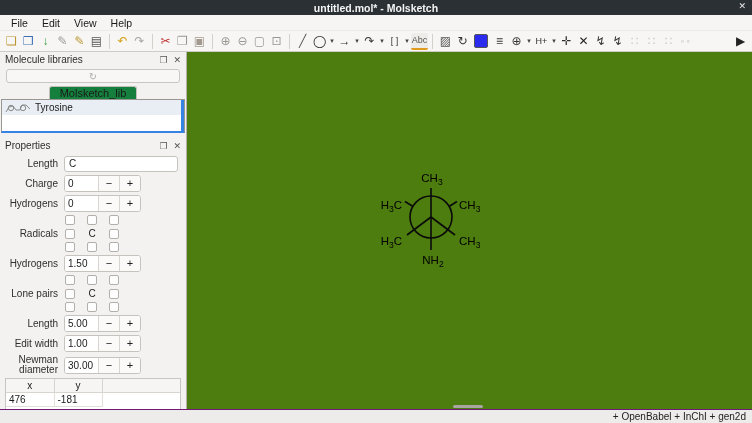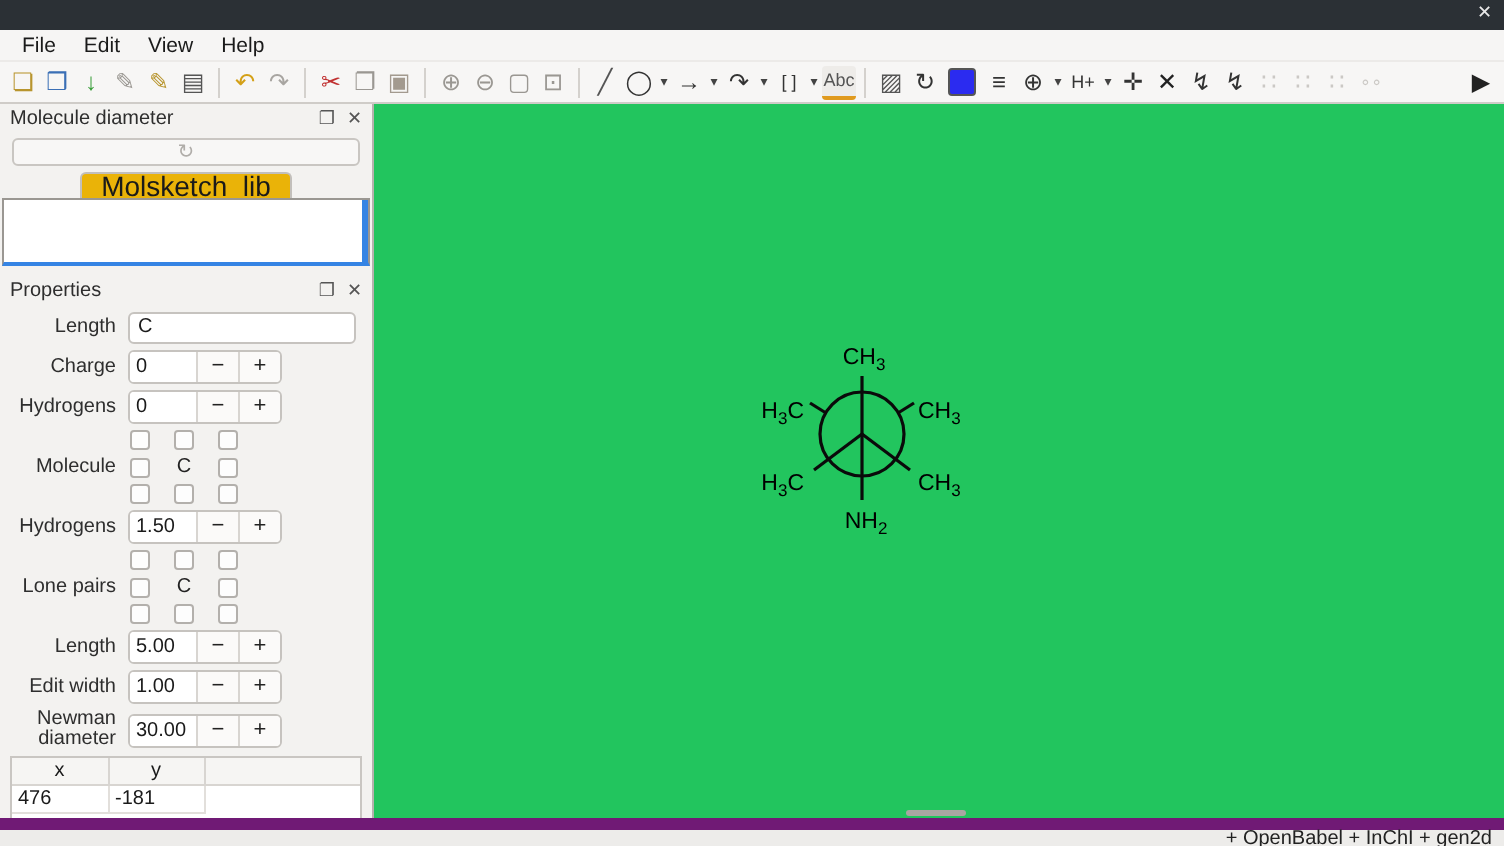"untitled.mol* - Molsketch" span.title { html: none -> <span>untitled.mol* - Molsketch</span> }
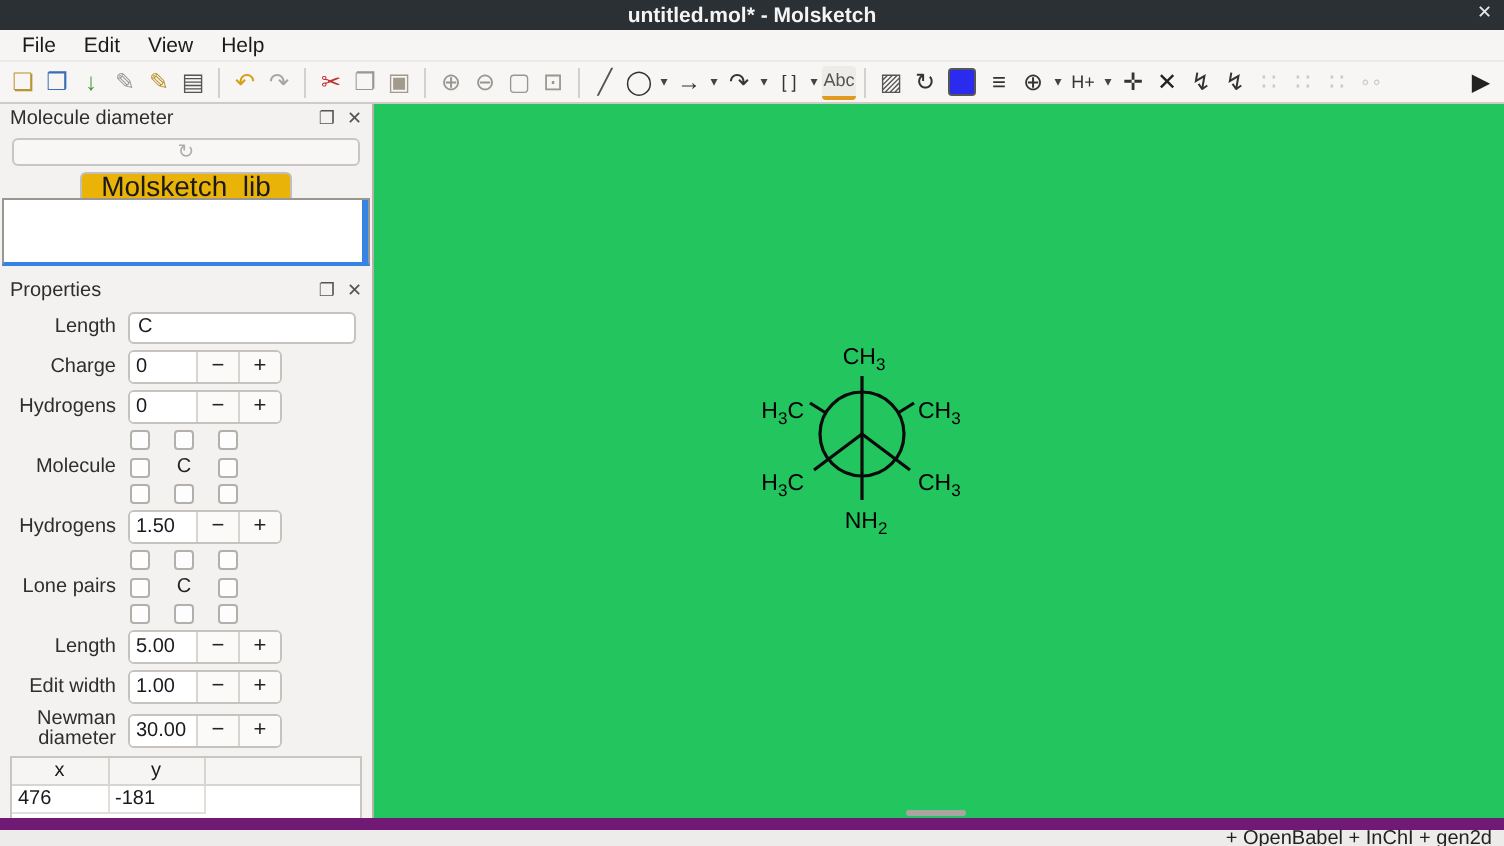"Molecule diameter" span { text: diameter -> libraries }
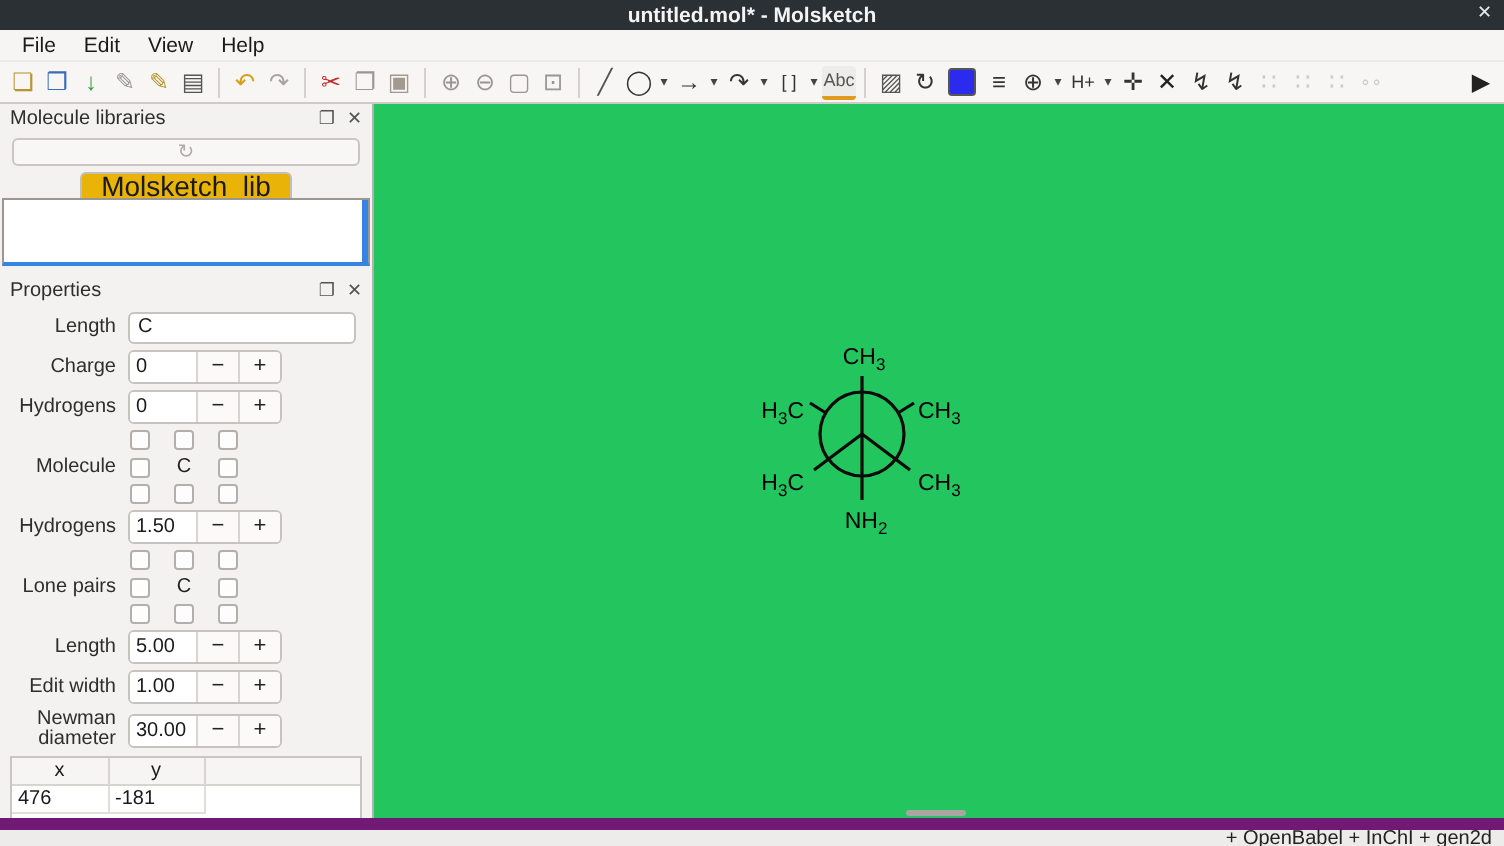"Molsketch_lib" .tab { background: #eab308 -> #15803d; font-size: 14px -> 11px }
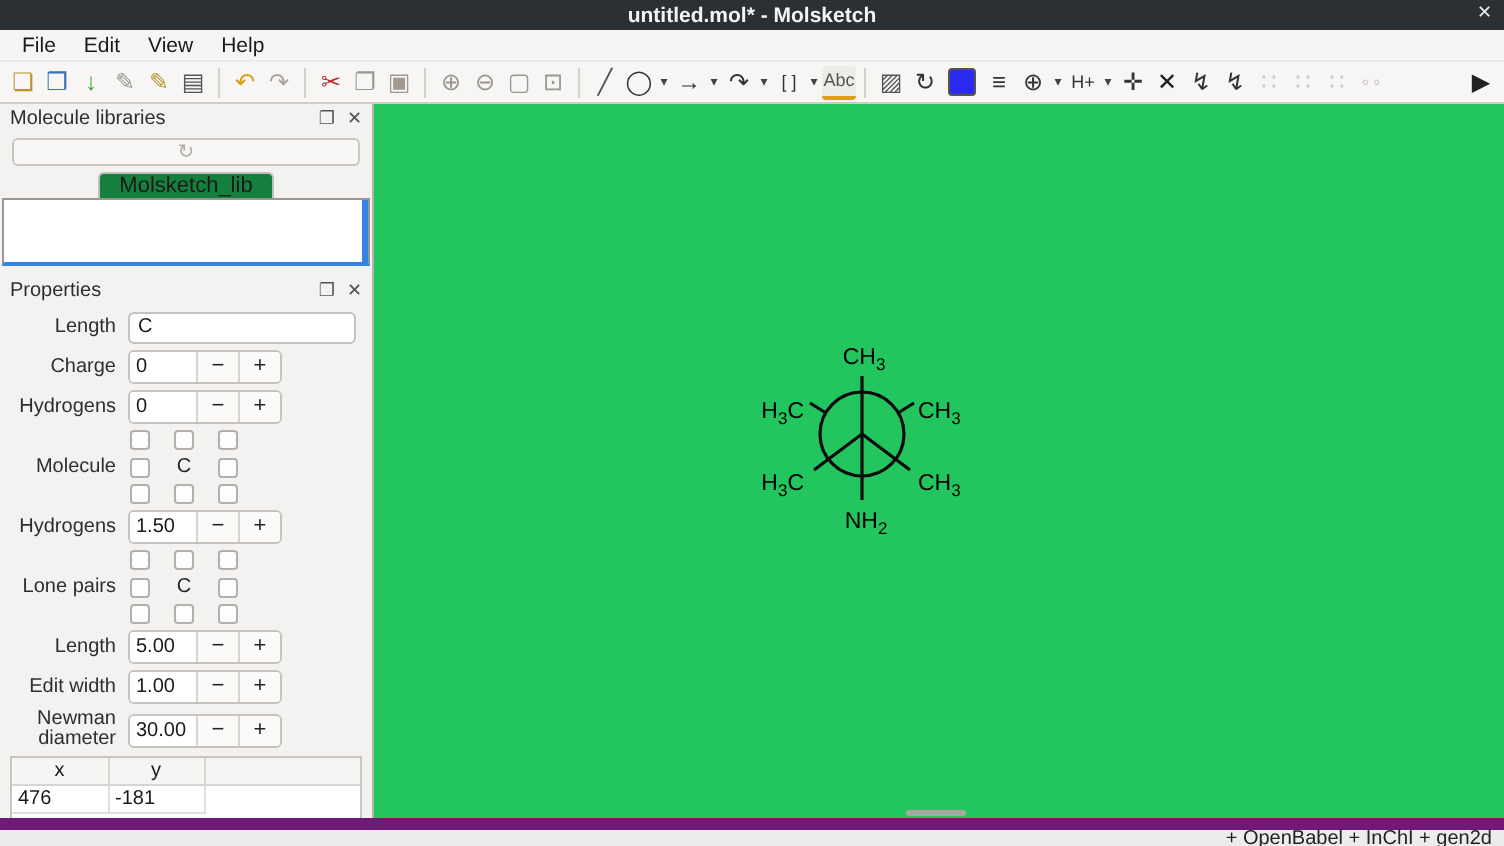"Tyrosine" div.lib-item { html: none -> <div> <svg> <path></path> <circle></circle> <circle></circle> </svg> <span>Tyrosine</span> </div> }
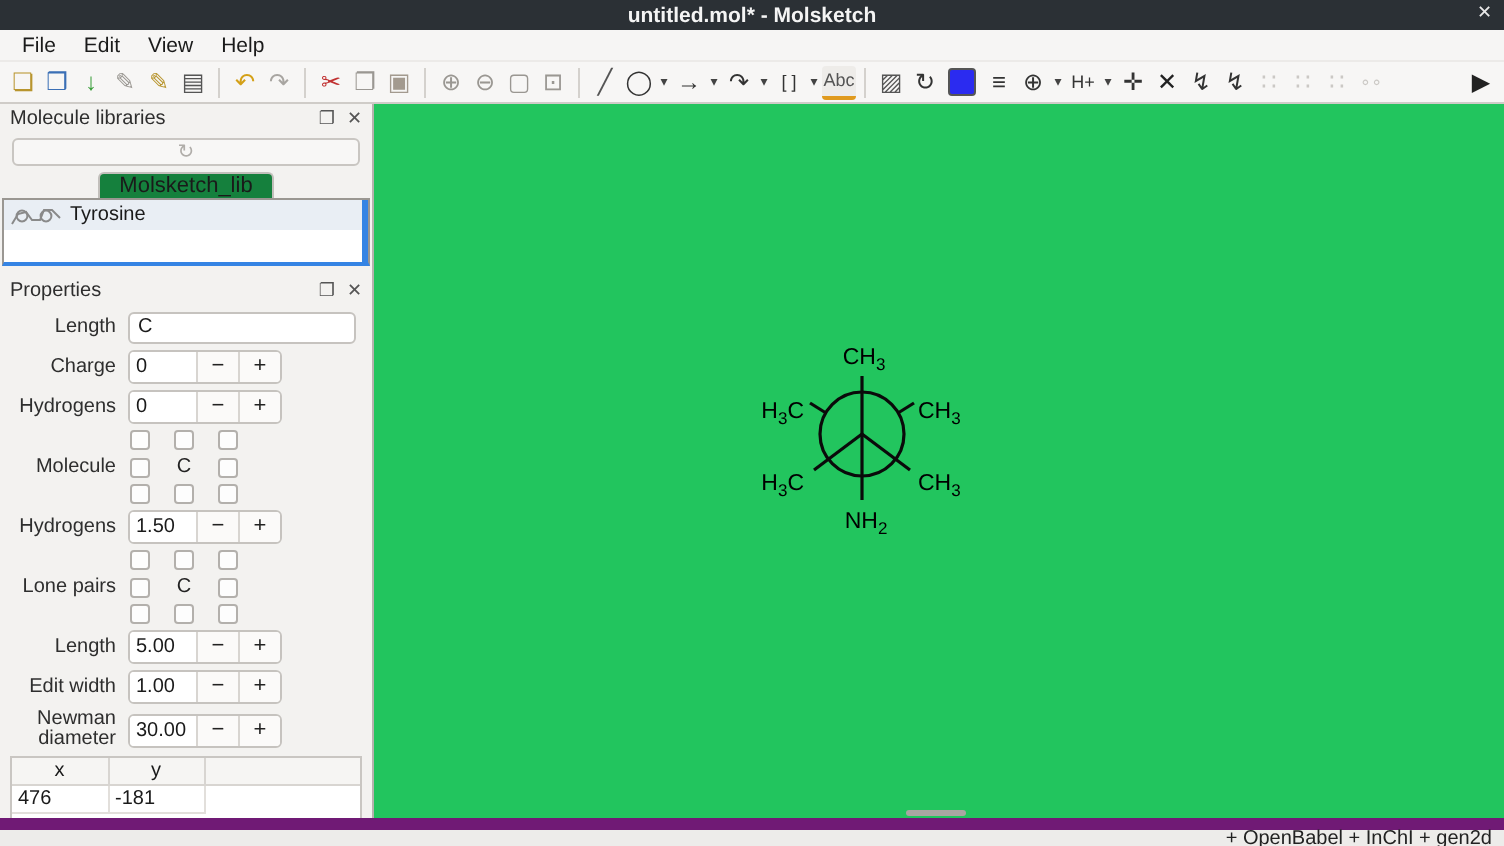"CH3" #canvas { background: #22c55e -> #4d7c0f }
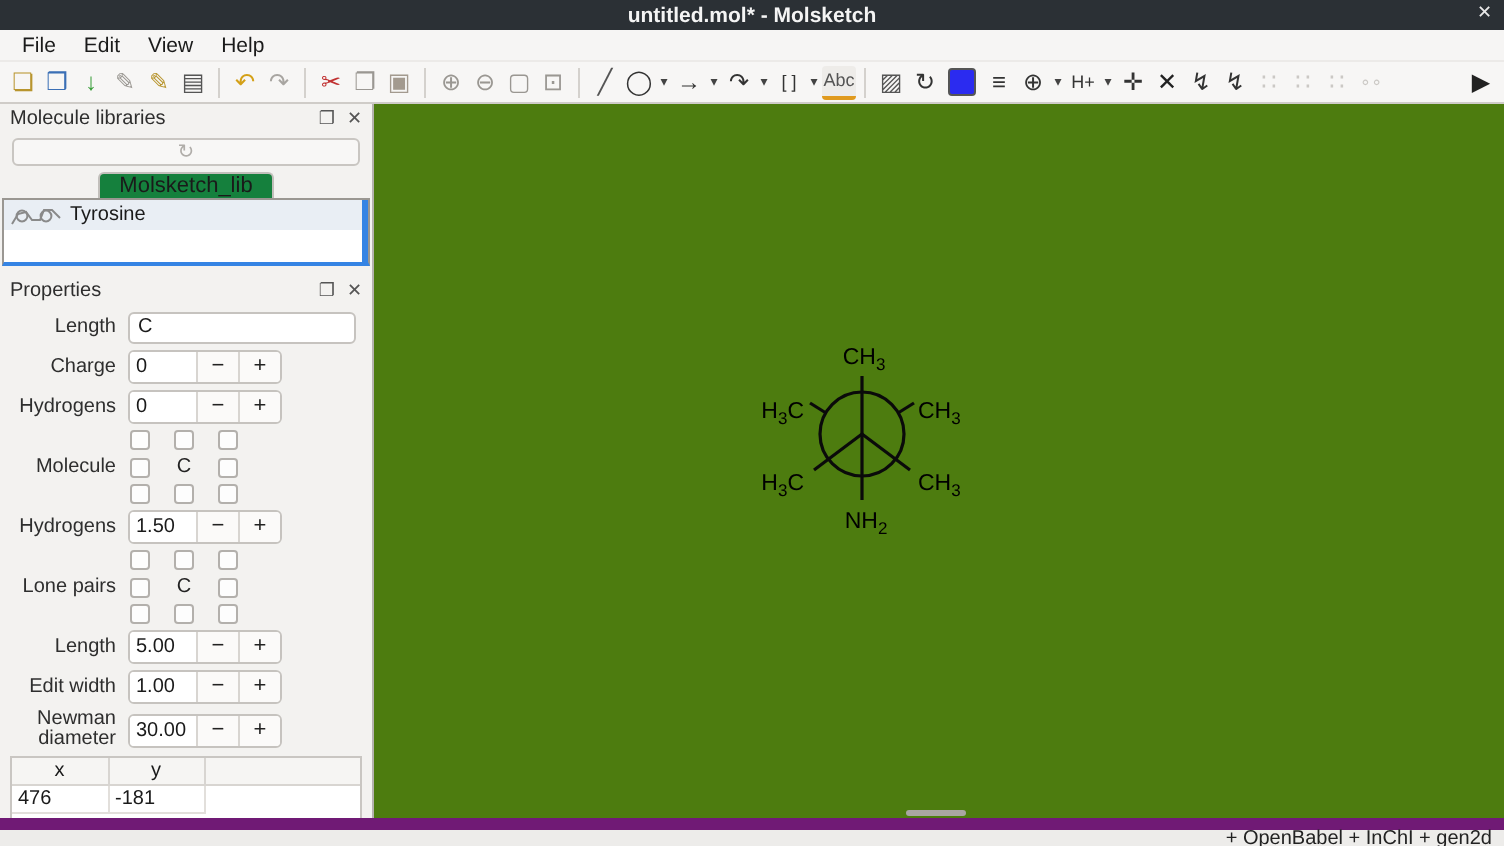"Molecule" span.plabel { text: Molecule -> Radicals }
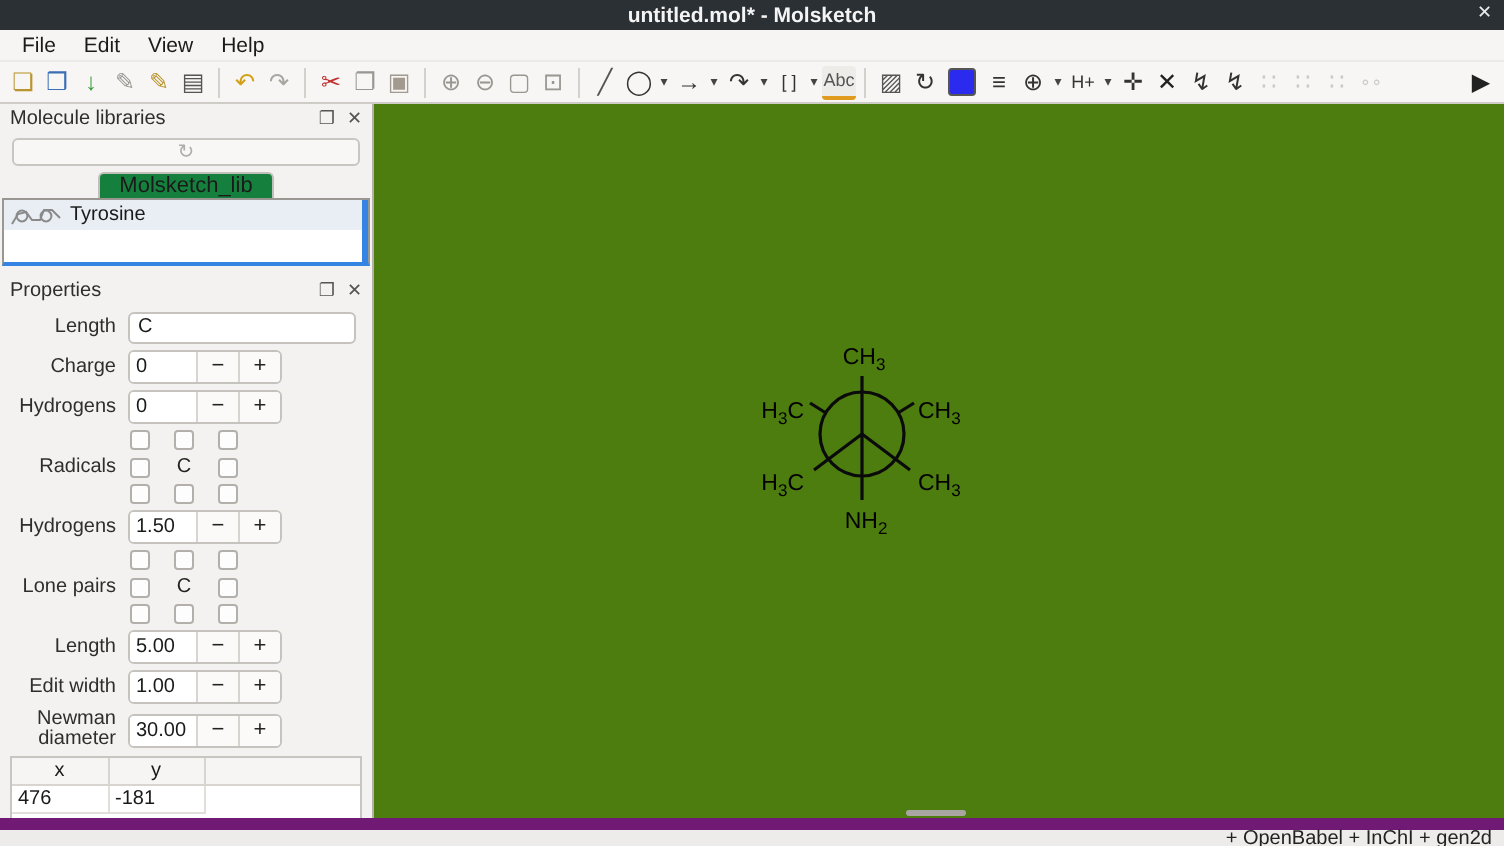"+ OpenBabel + InChI +" #statusbar { border-top: 6px solid #701a75 -> 1px solid #701a75 }
